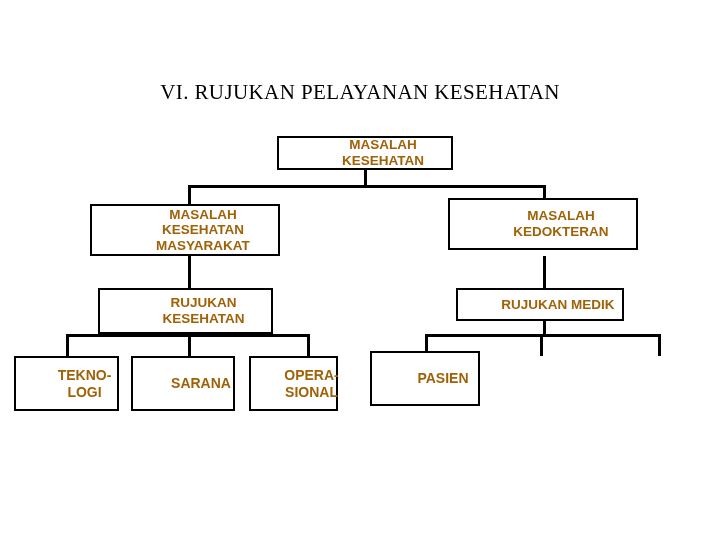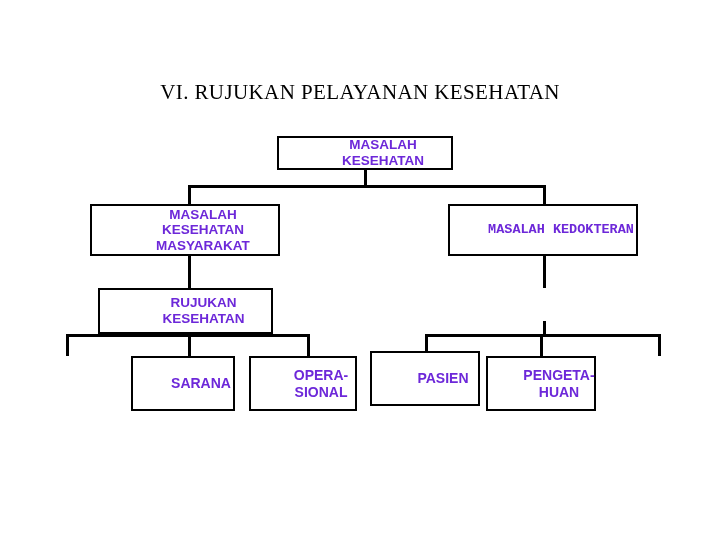"MASALAH KESEHATAN" .node { color: #6d28d9 -> #a16207 }
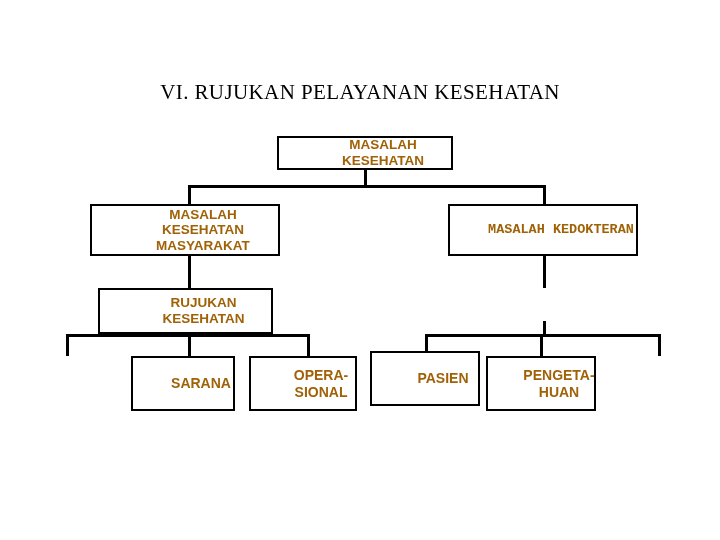"MASALAH KEDOKTERAN" div.node { font-family: Liberation Mono, monospace -> none; top: 204px -> 198px }
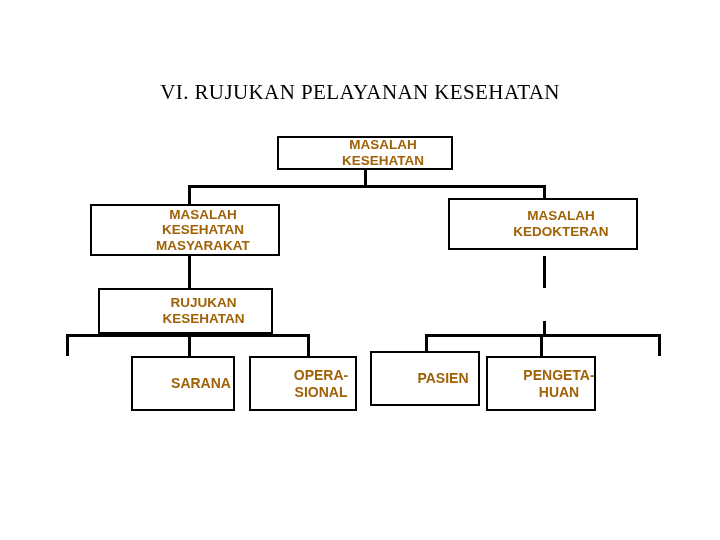"RUJUKAN MEDIK" div.node { html: none -> <div>RUJUKAN MEDIK</div> }
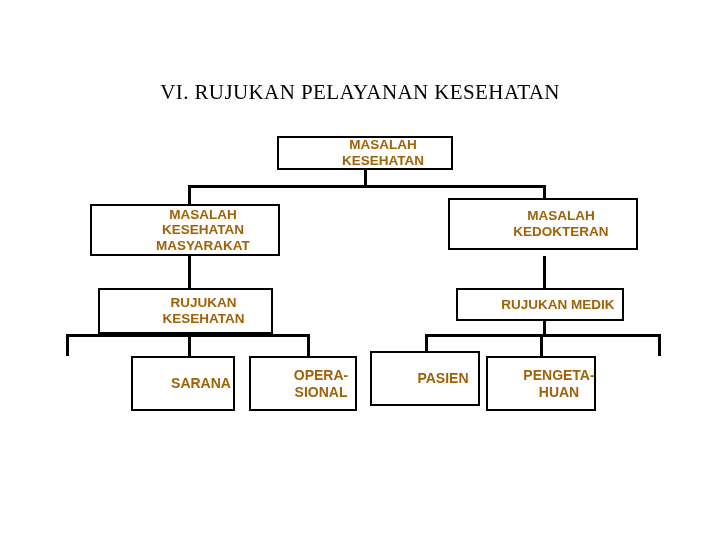"TEKNO-" div.node { html: none -> <div>TEKNO- LOGI</div> }
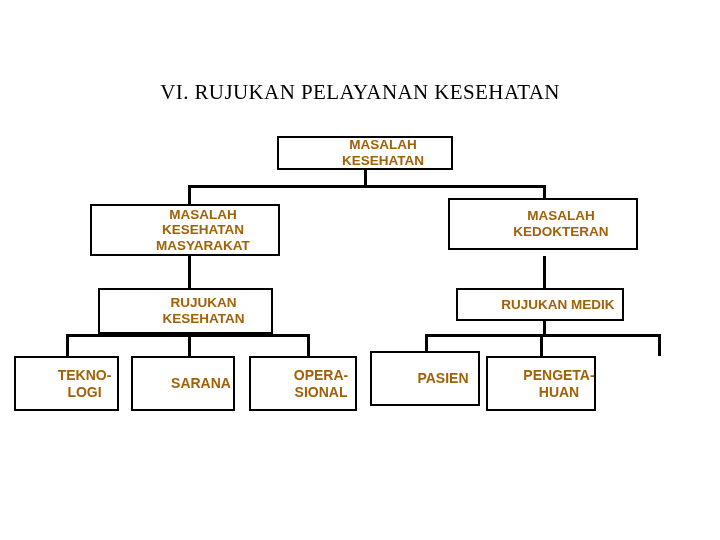"OPERA-" div.node { width: 108px -> 89px }
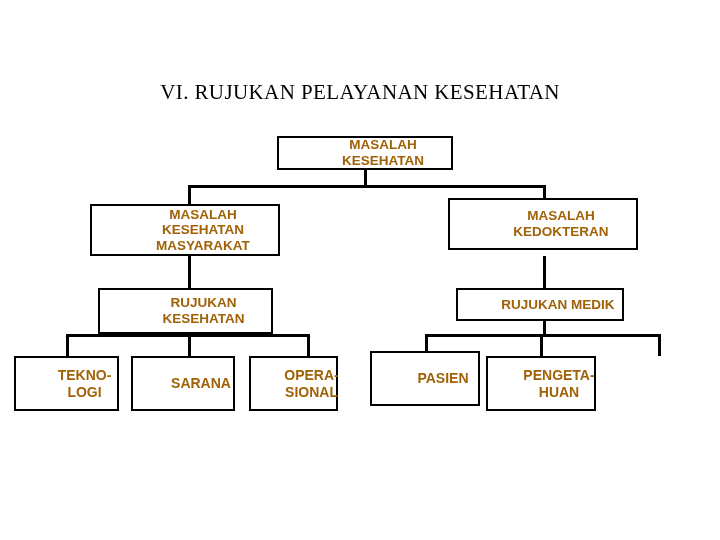"PENGETA-" div.node { html: <div>PENGETA- HUAN</div> -> none }
